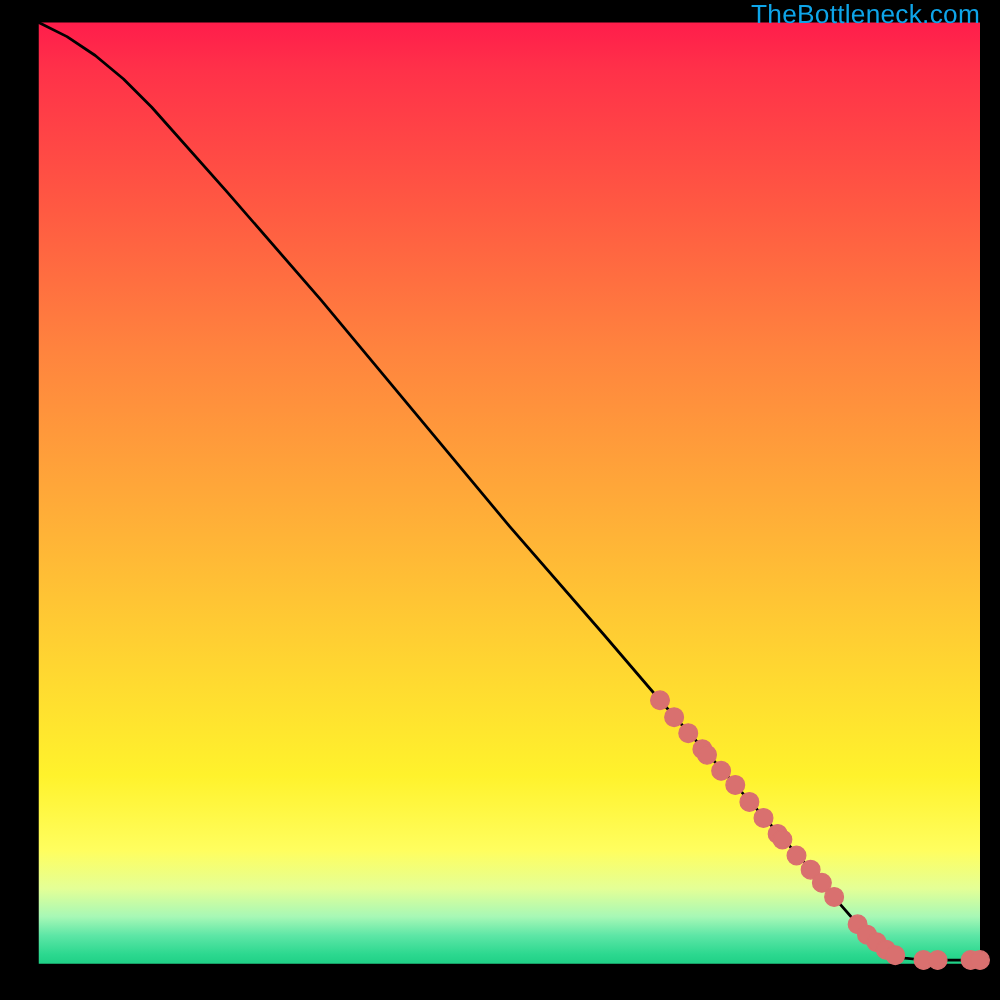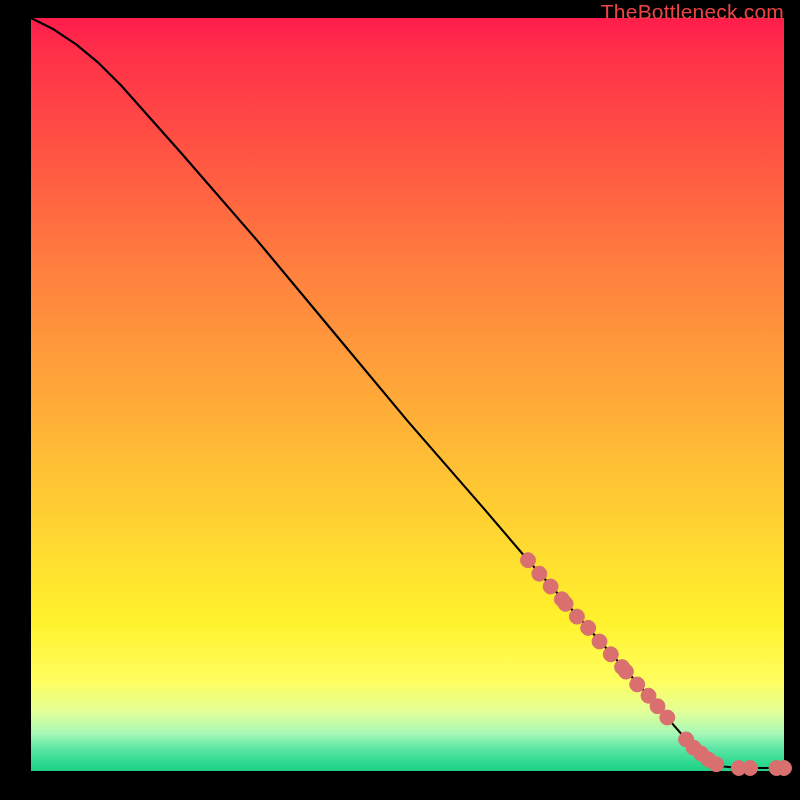"TheBottleneck.com" .watermark { color: #ef4444 -> #0ea5e9 }
